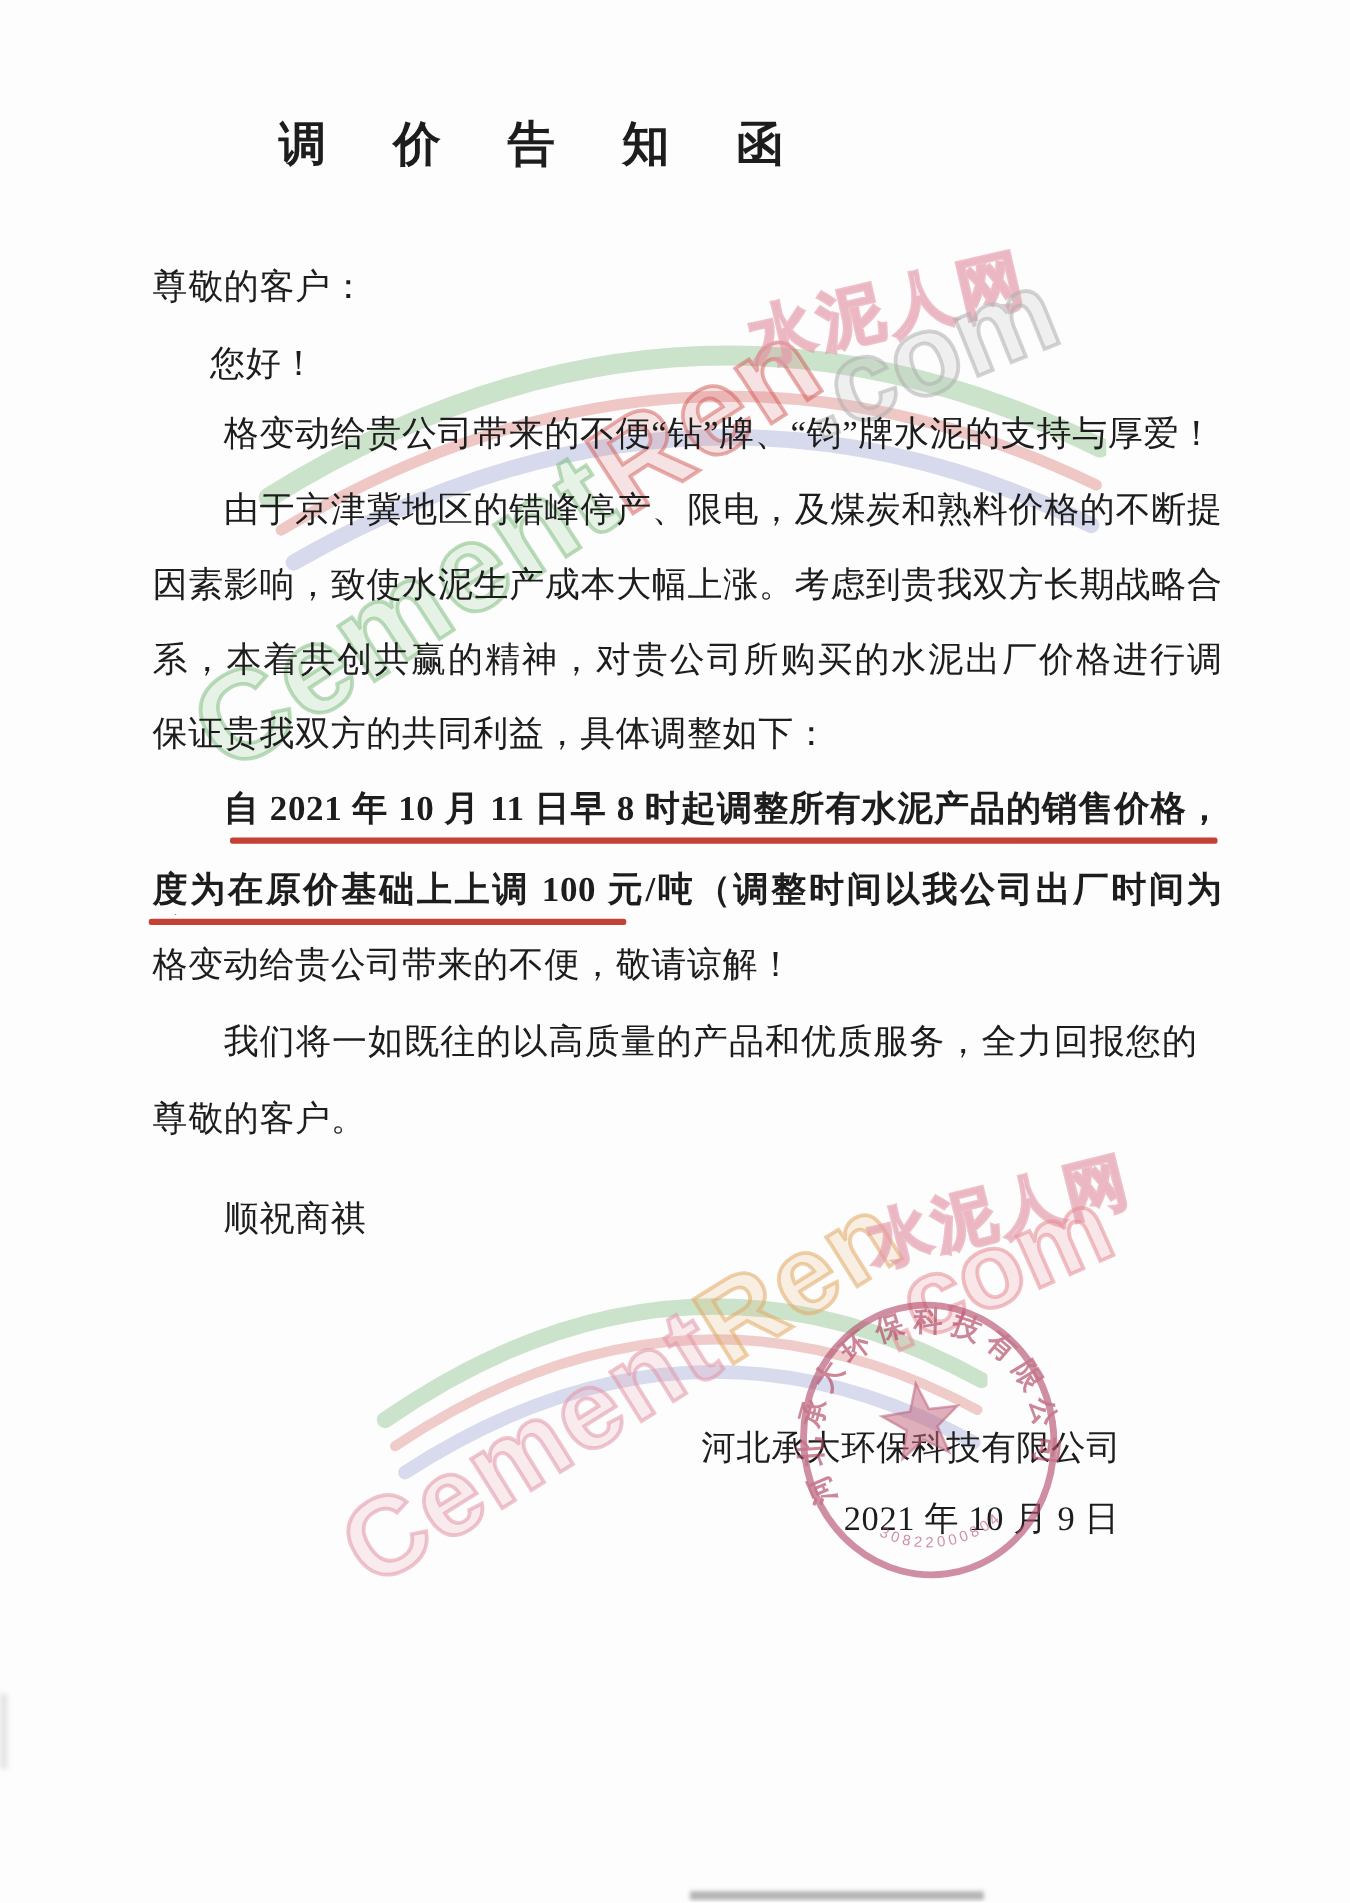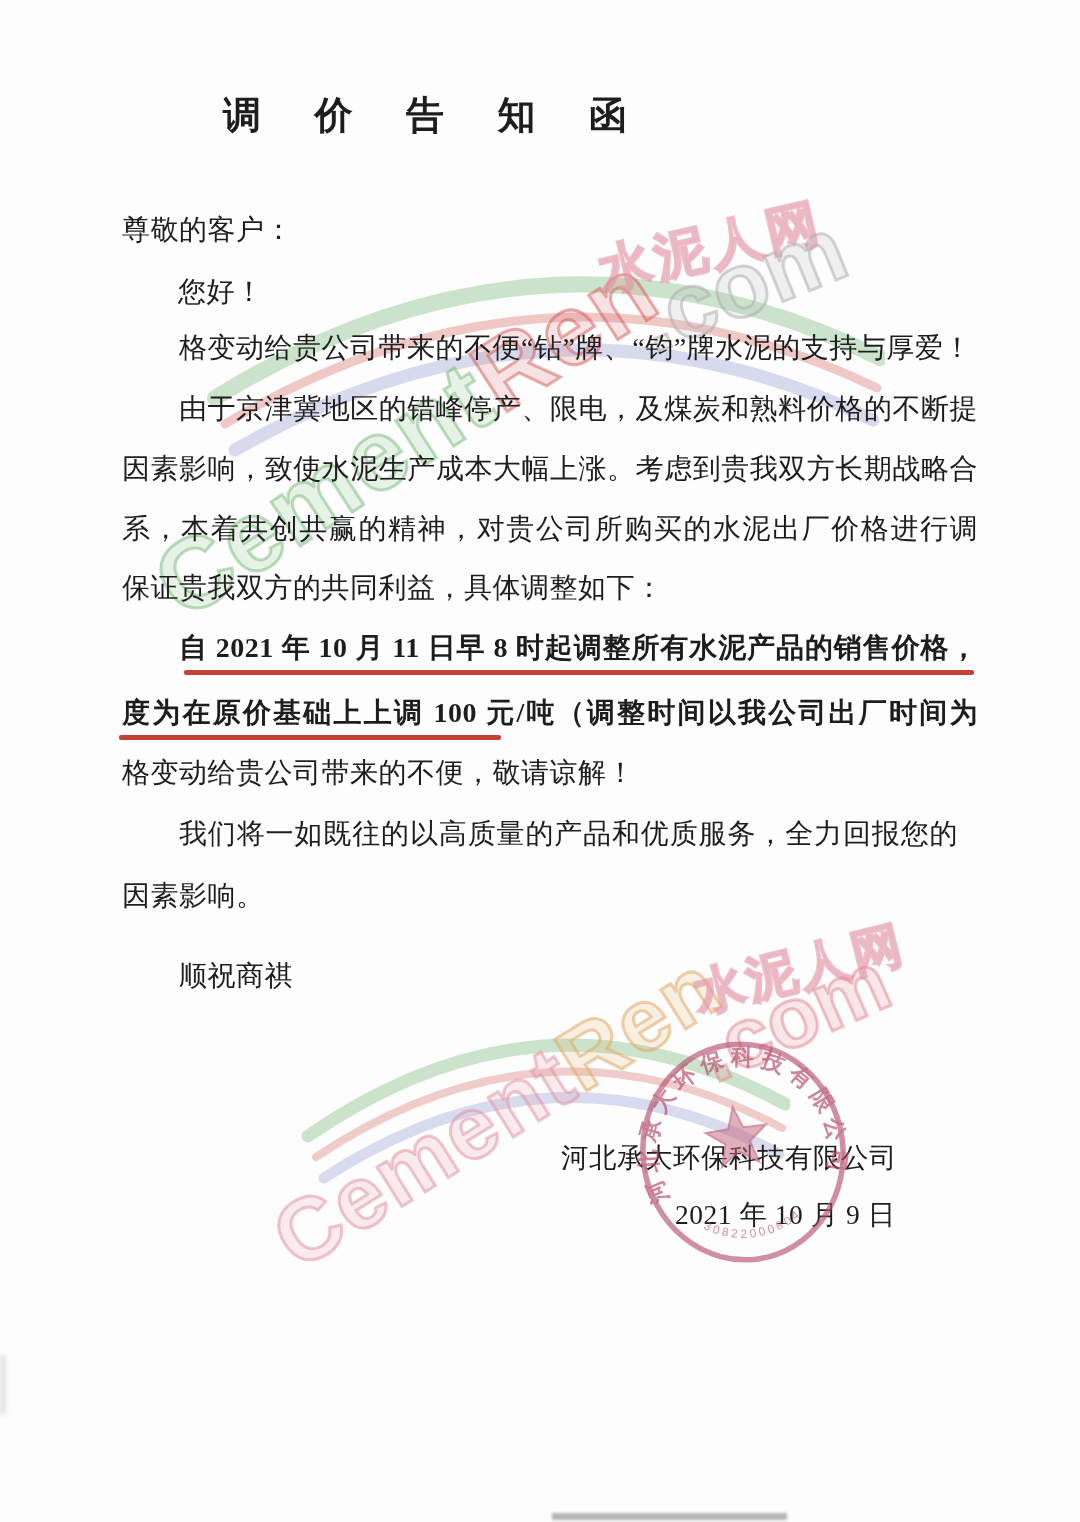"您好！" div.line { left: 178px -> 168px }
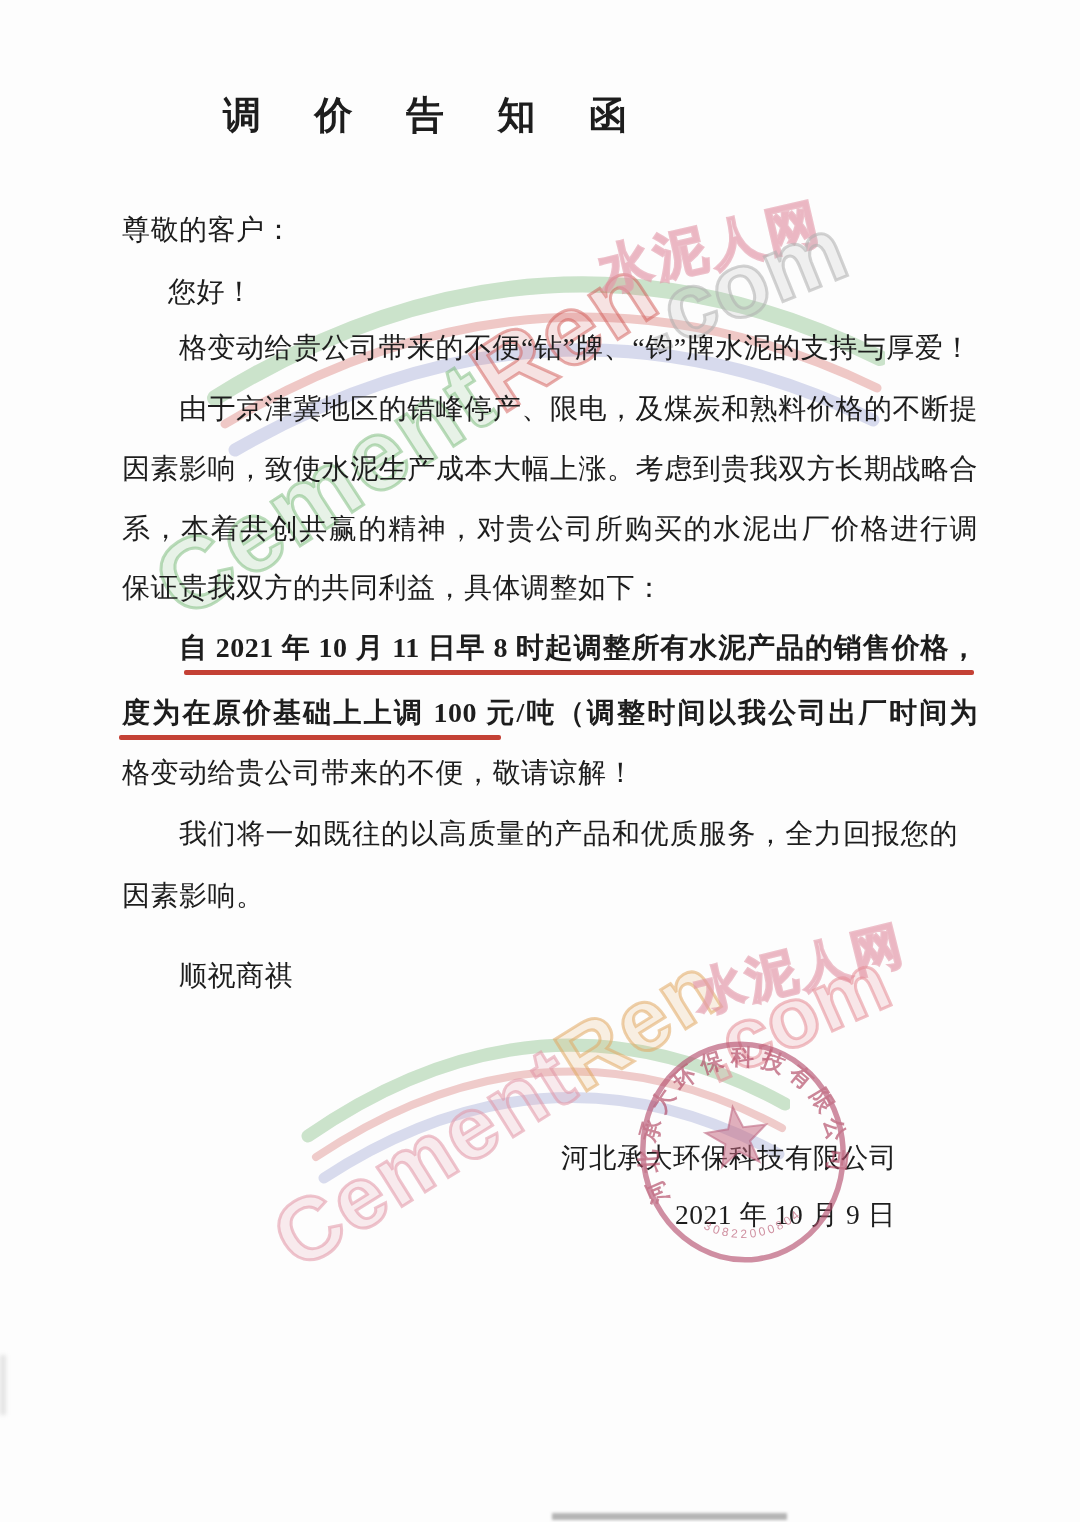"因素影响。" div.line { text: 因素影响 -> 尊敬的客户 }
